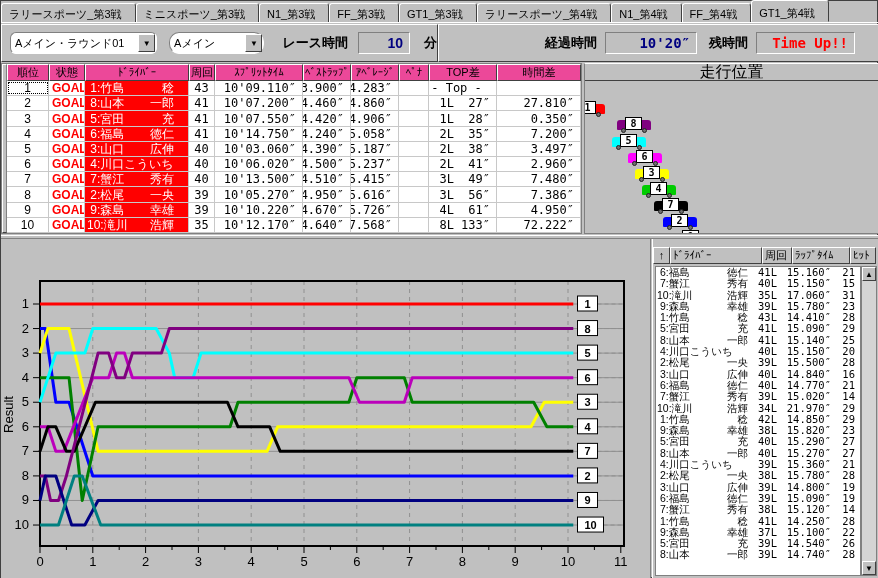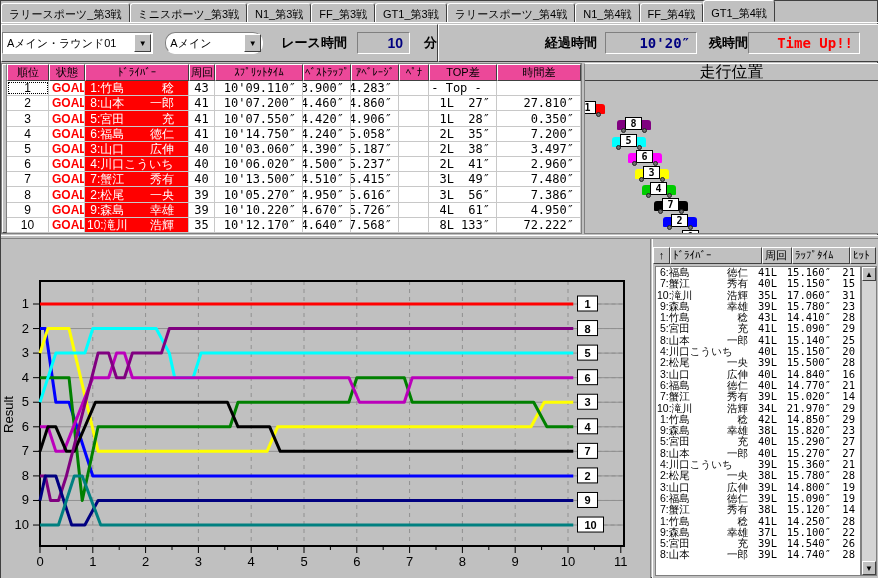"ラリースポーツ_第3戦" .tab { padding: 3px 7px 2px 7px -> 3px 13px 2px 7px }
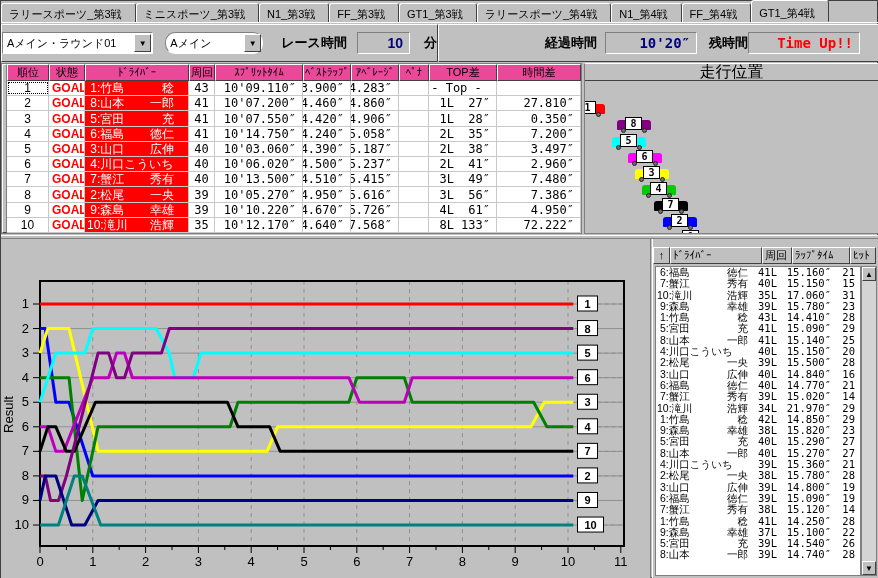"Aメイン・ラウンド01" div.combo { border-radius: none -> 6px; margin-left: 0 -> 8px }
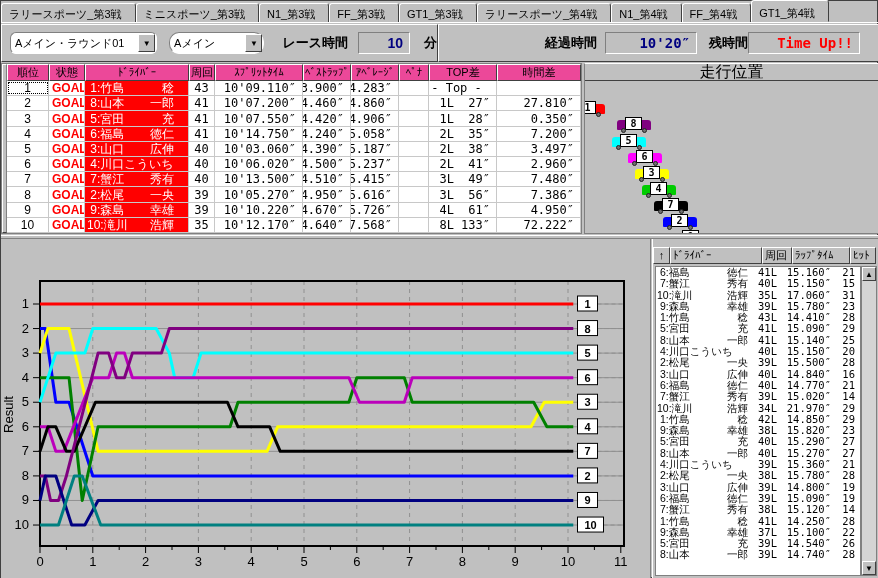"Time Up!!" div.field { margin-left: none -> 8px; width: 112px -> 99px }
